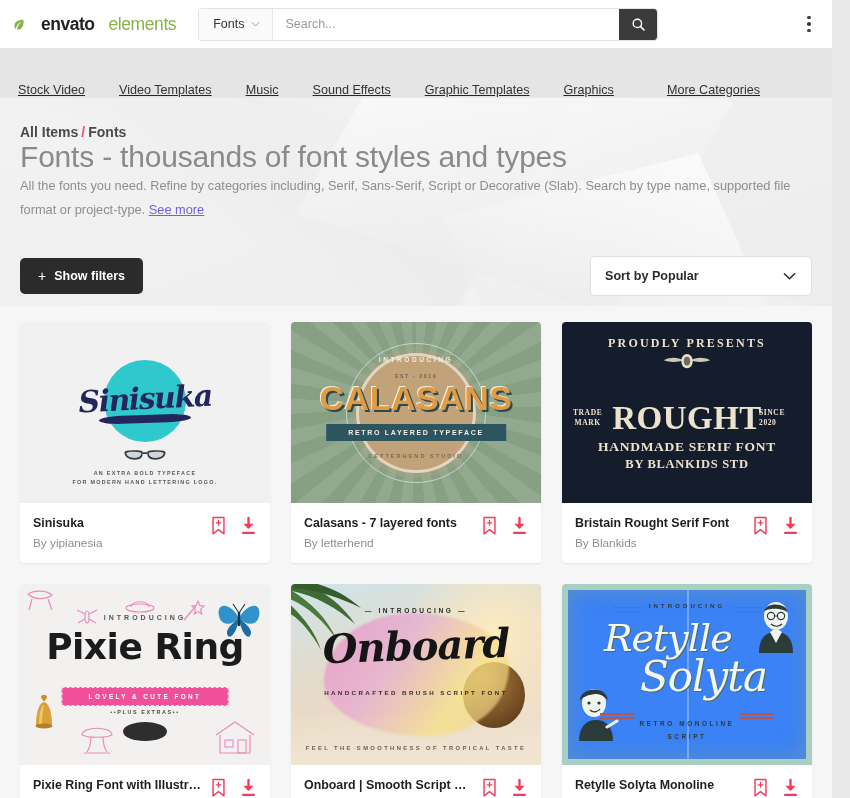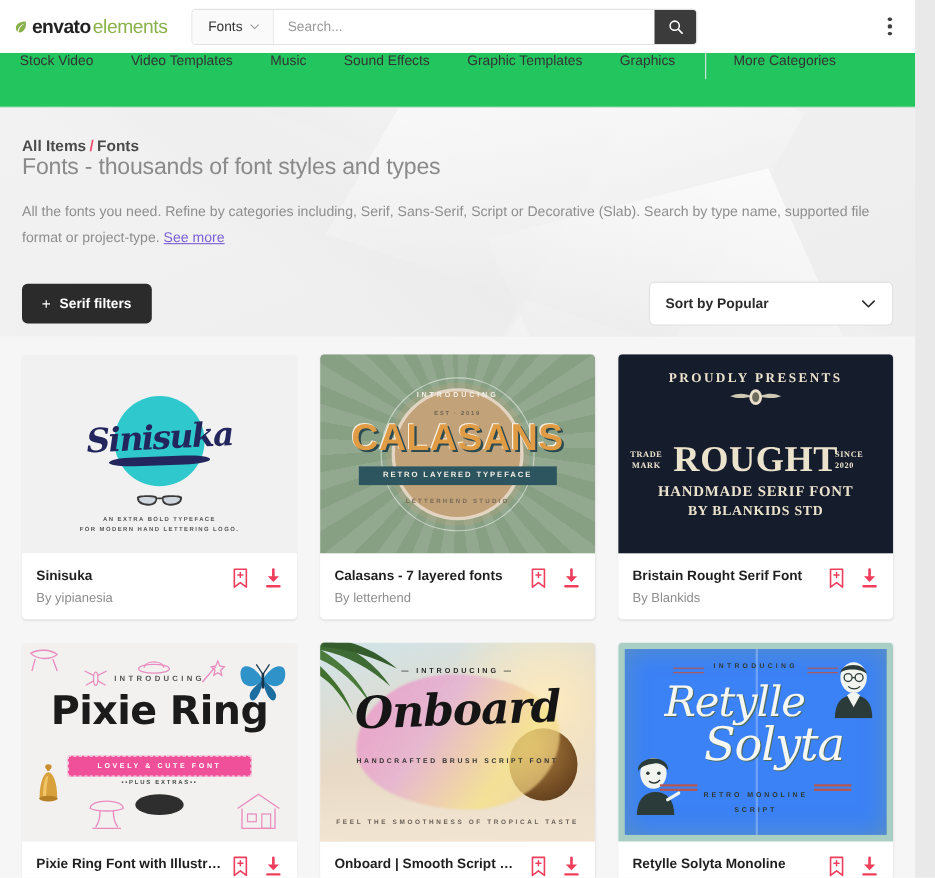"envato" .logo { gap: 2px -> 14px }
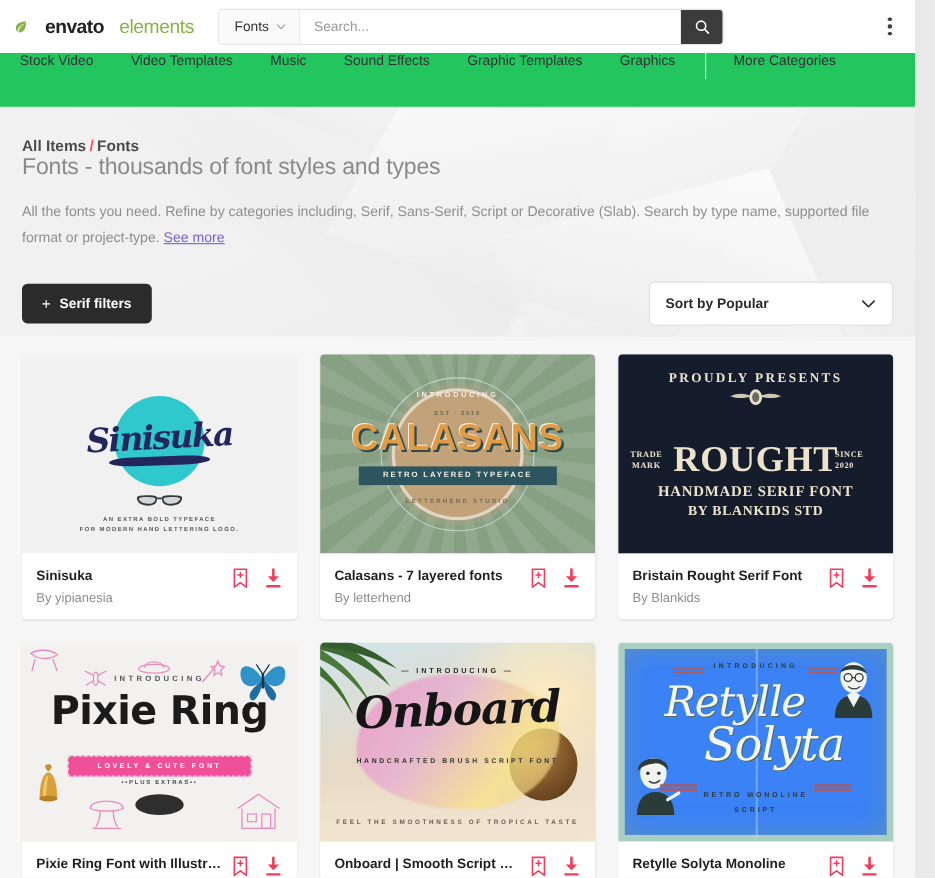"Stock Video" .navbar { align-items: flex-start -> flex-end; background: #22c55e -> #e5e5e5; text-decoration: none -> underline }
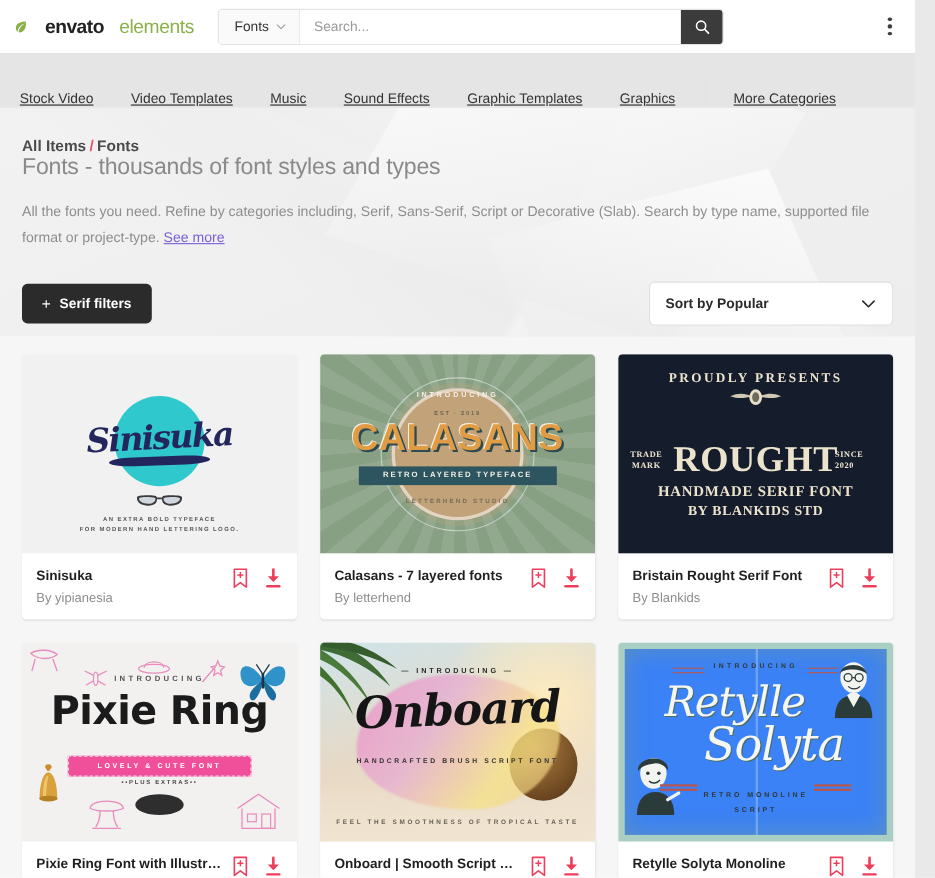"Fonts - thousands of font" .hero-title { font-size: 21px -> 30px; margin-bottom: 16px -> 0 }
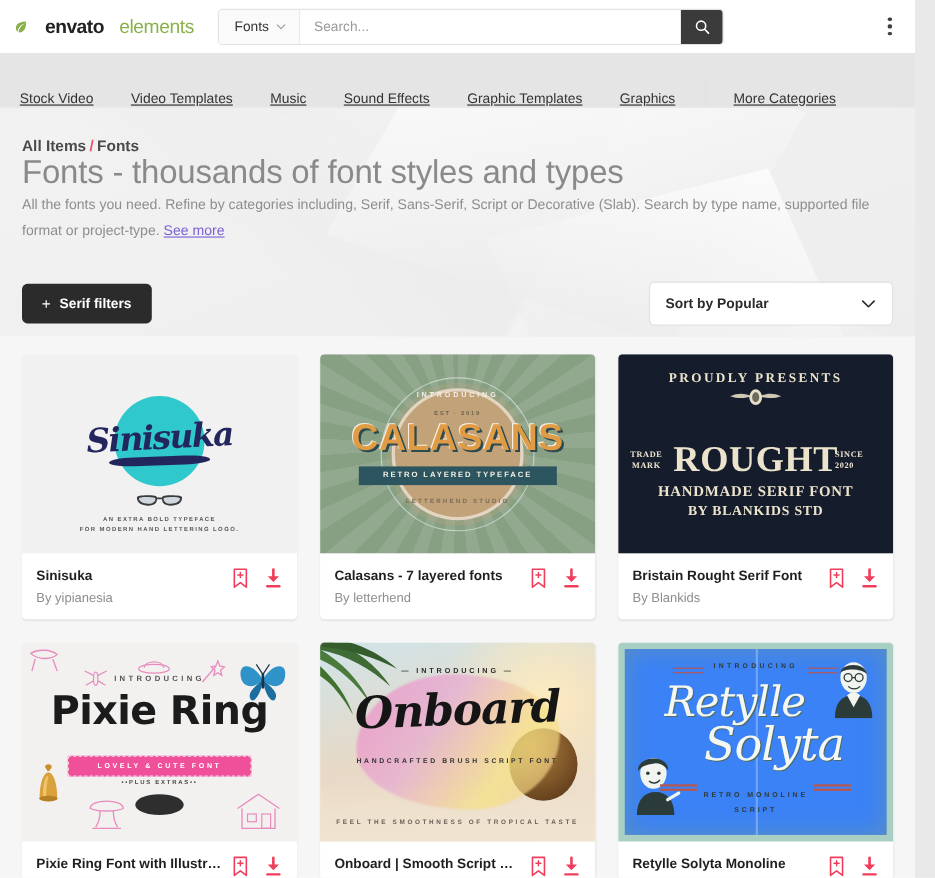"Serif filters" span { text: Serif -> Show }
